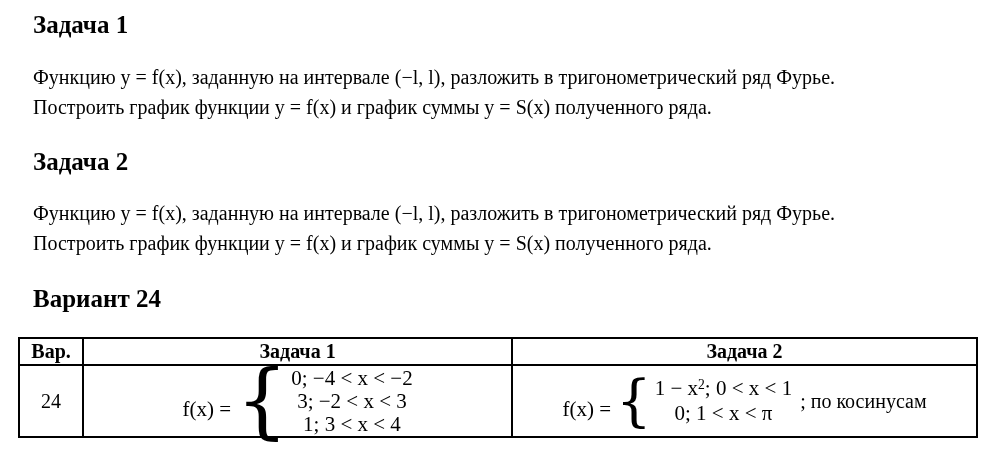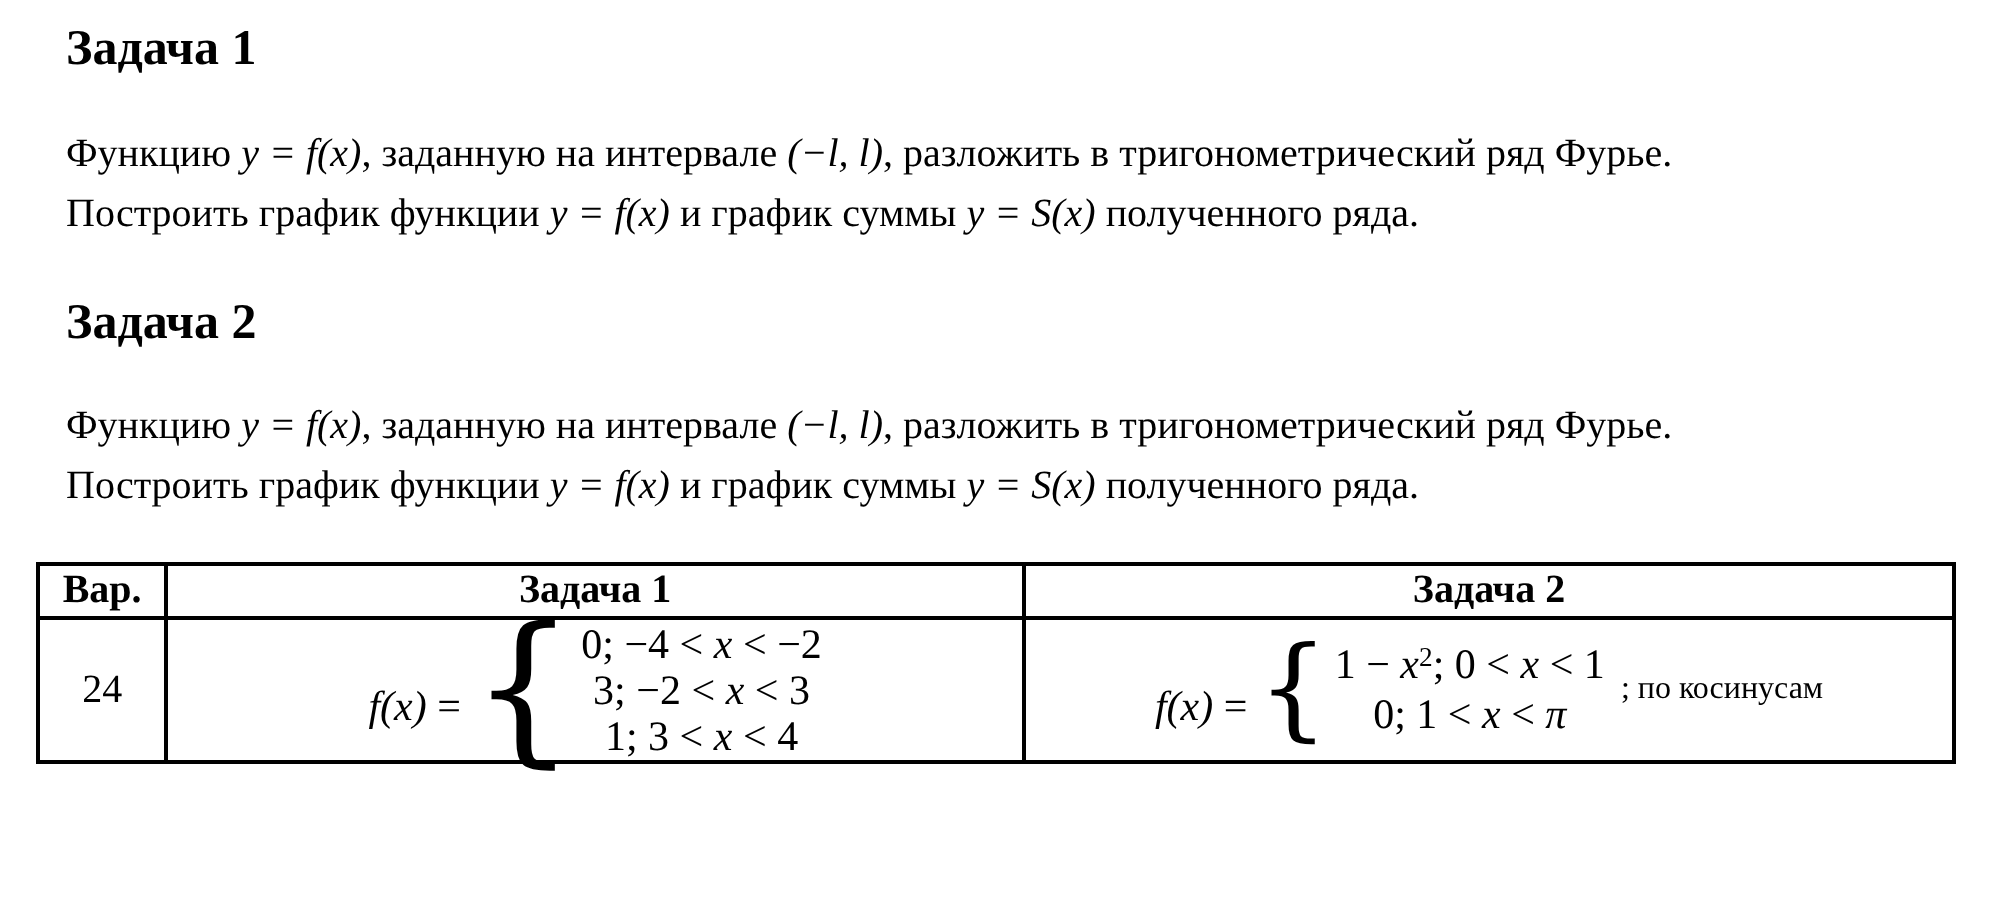"y = f(x)" .math { font-style: italic -> none }
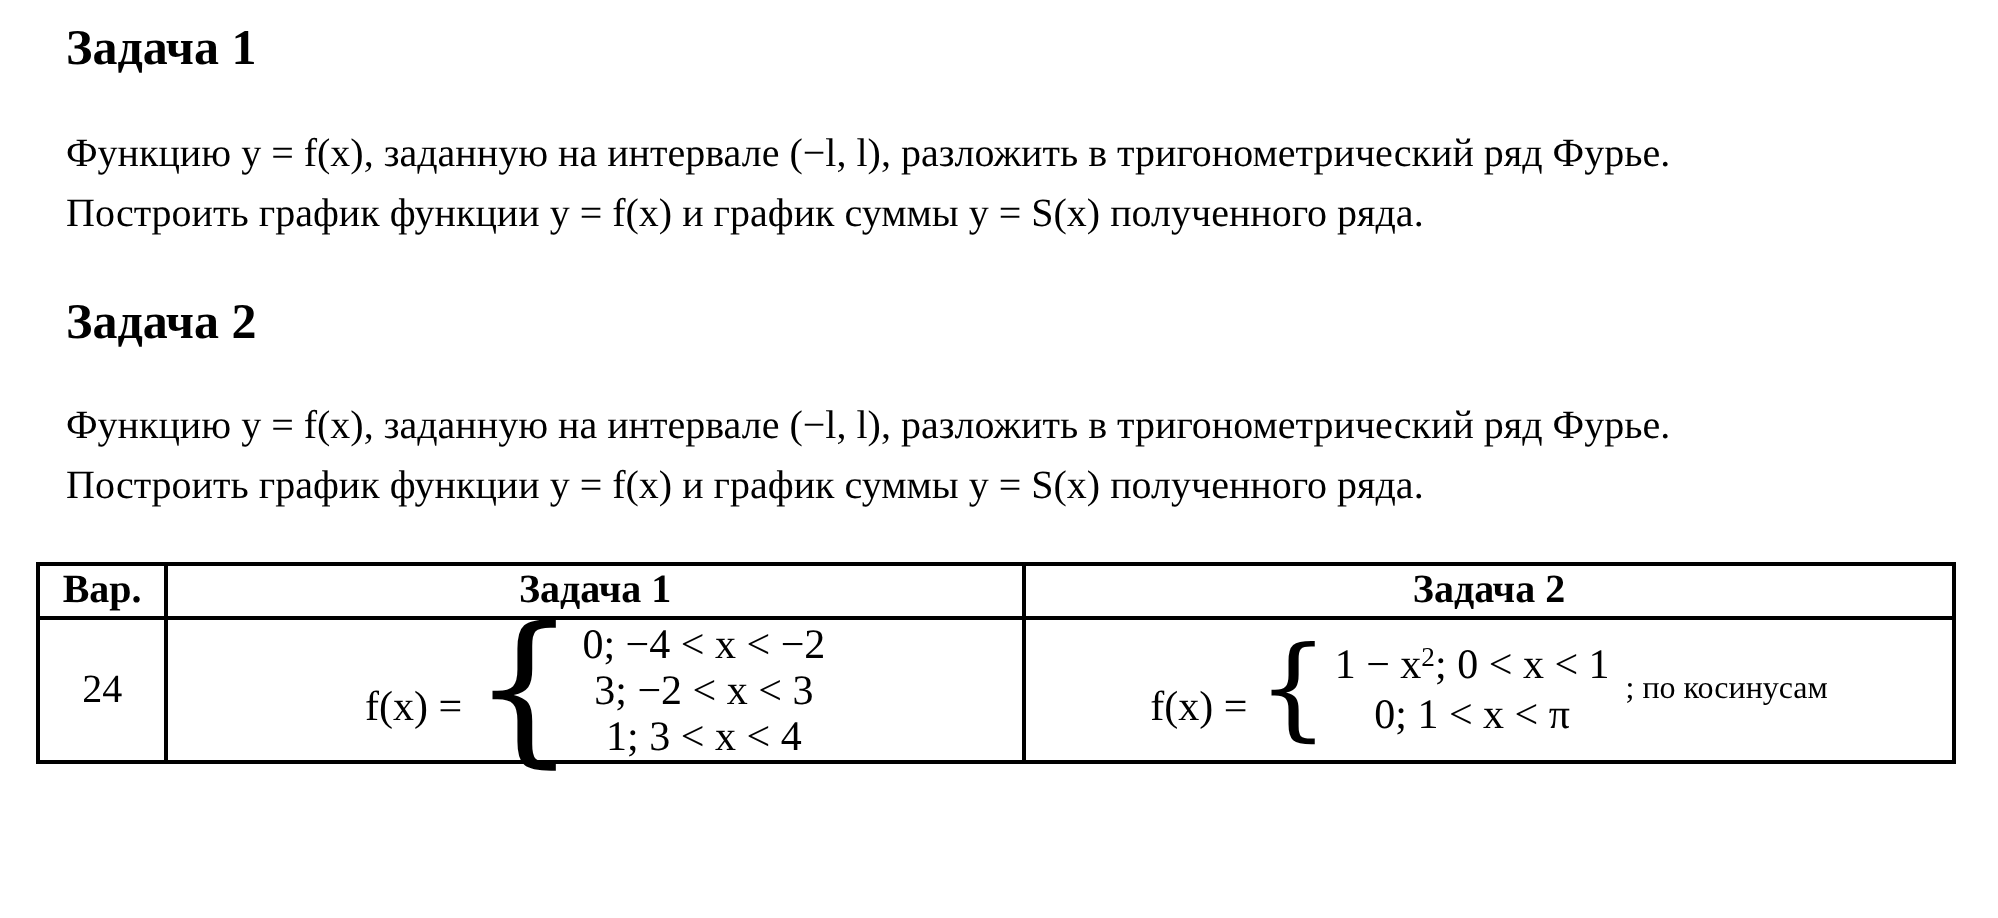"Вариант 24" h2.heading { html: none -> <h2>Вариант 24</h2> }
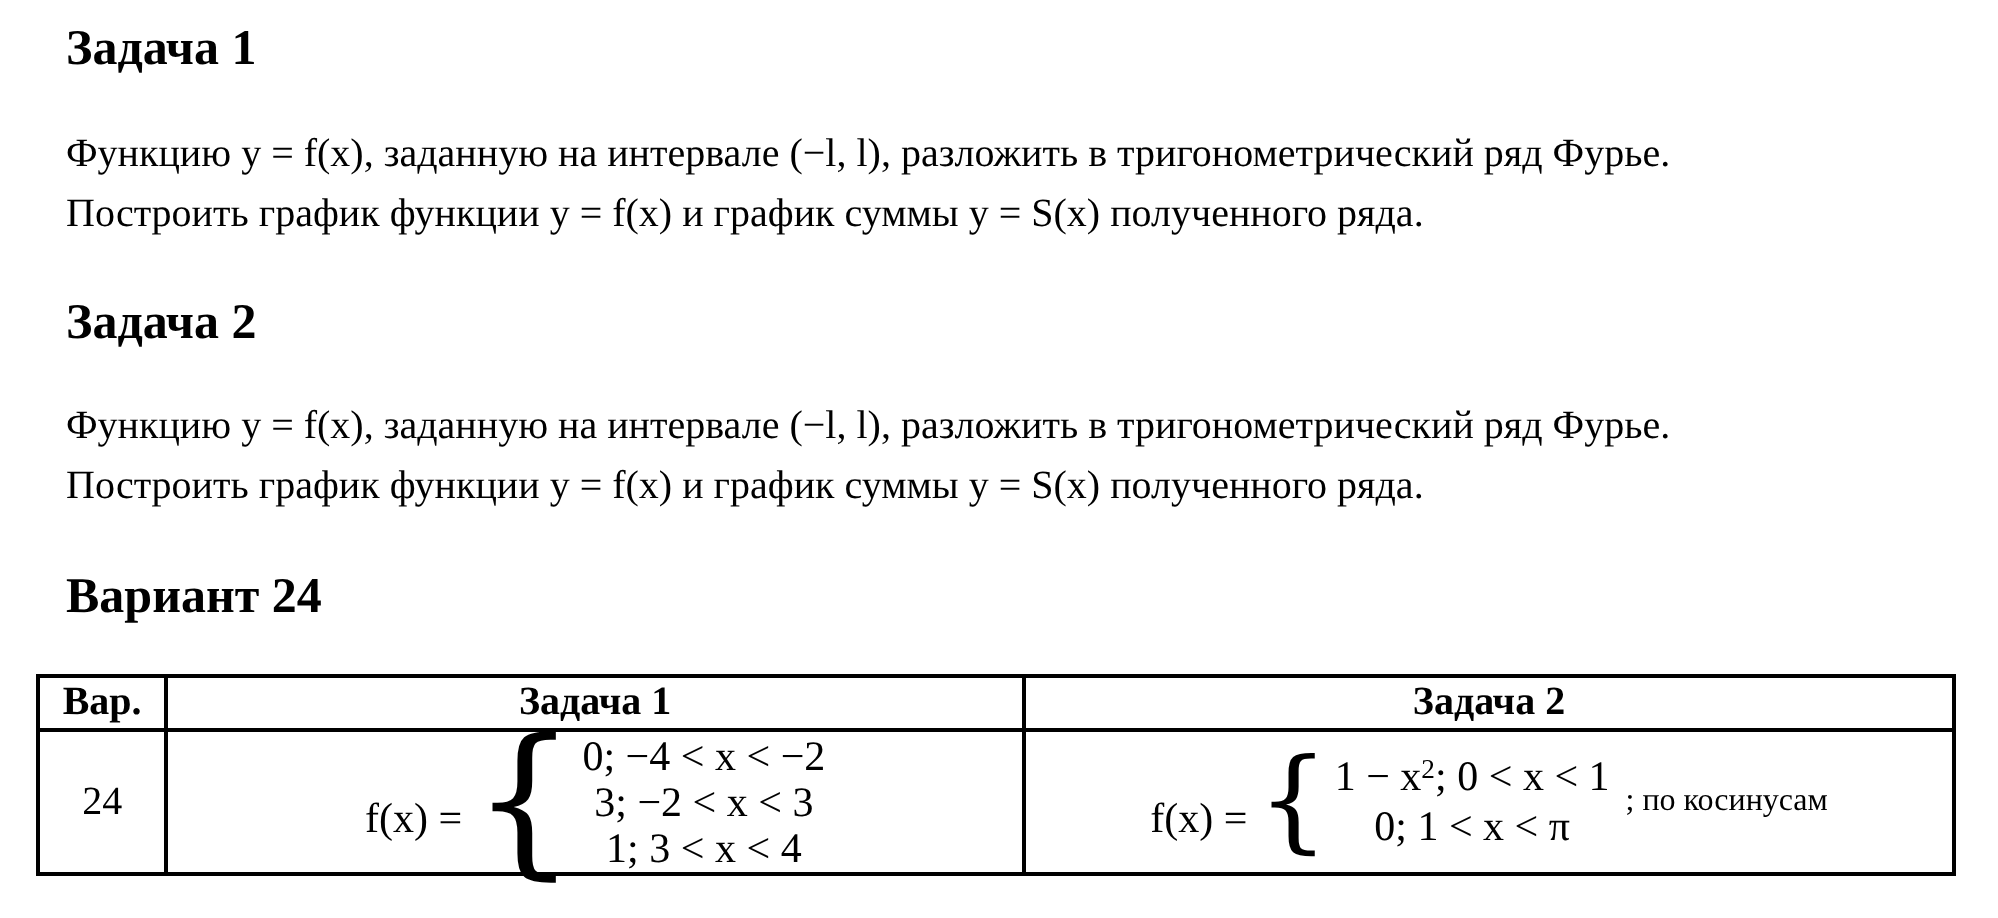"; по косинусам" .suffix { font-size: 16px -> 20px }
